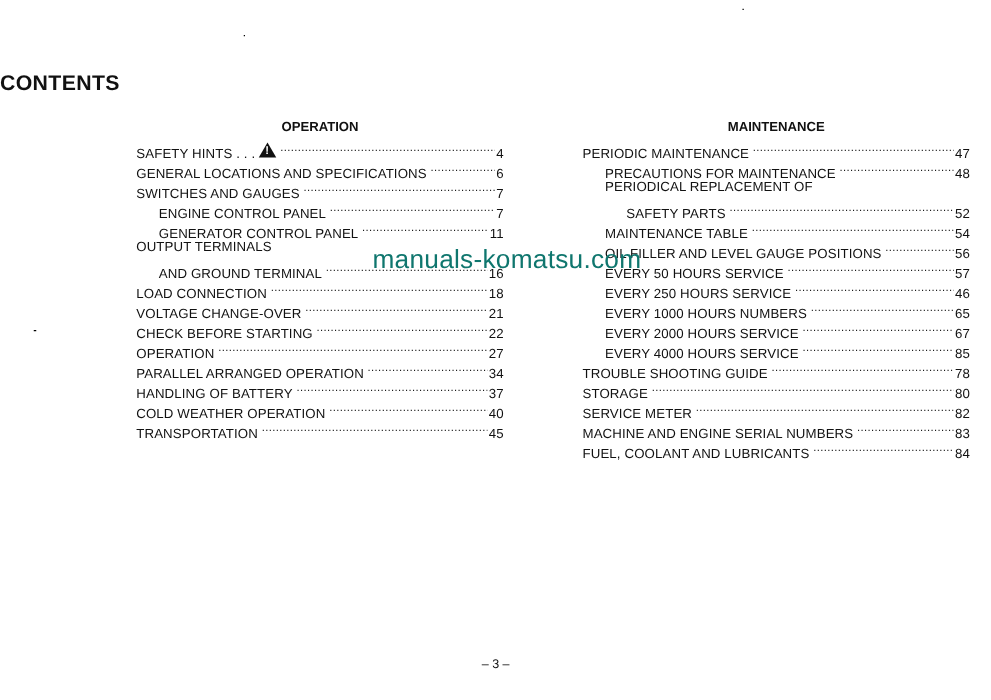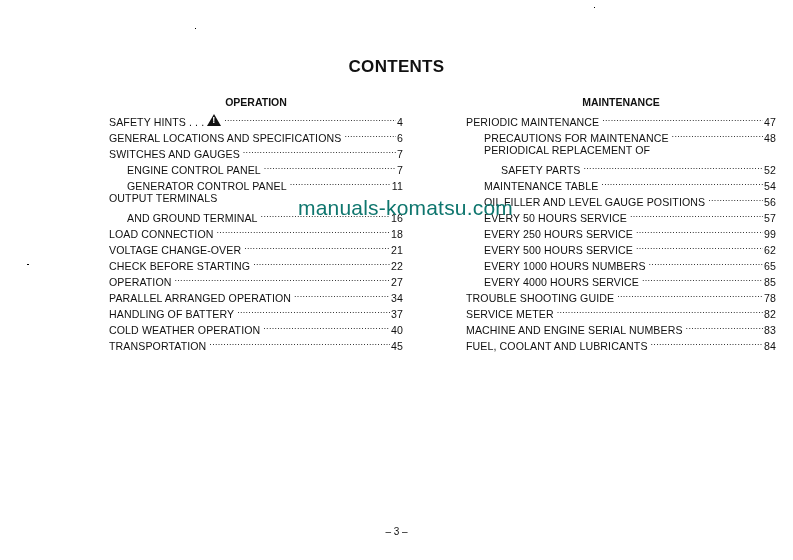"CONTENTS" .page-title { text-align: center -> left }
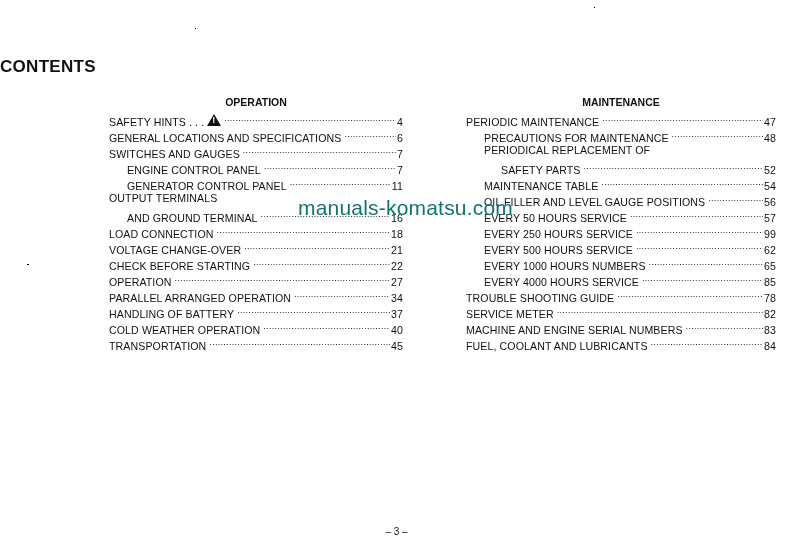"99" span.toc-page { text: 99 -> 46 }
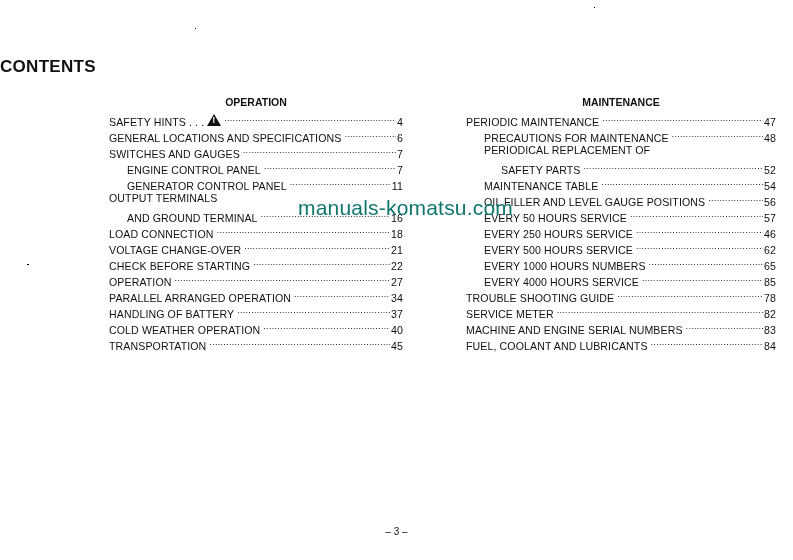"EVERY 500 HOURS SERVICE" div.toc-row { html: <div> <span>EVERY 500 HOURS SERVICE</span> <span></span> <span>62</span> </div> -> none }
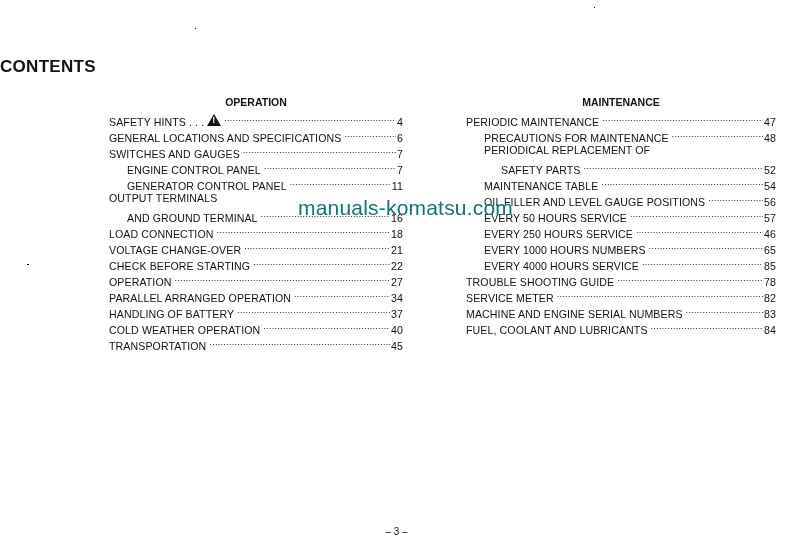"EVERY 2000 HOURS SERVICE" div.toc-row { html: none -> <div> <span>EVERY 2000 HOURS SERVICE</span> <span></span> <span>67</span> </div> }
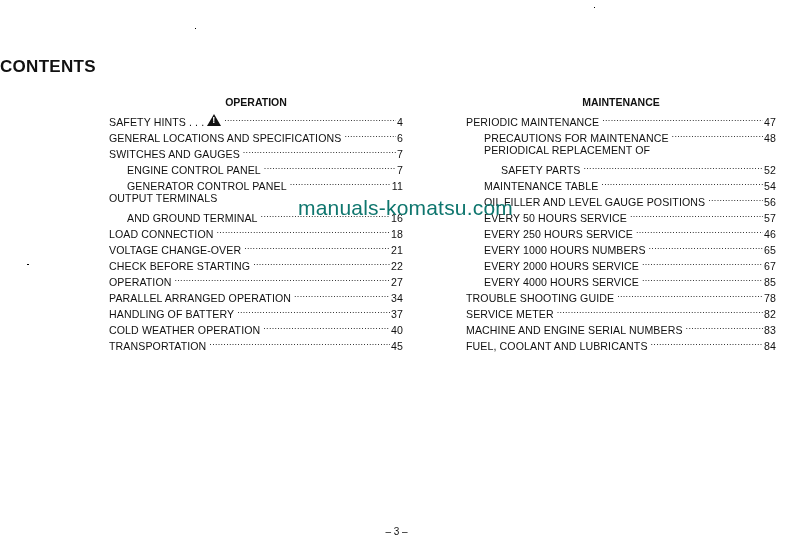"STORAGE" div.toc-row { html: none -> <div> <span>STORAGE</span> <span></span> <span>80</span> </div> }
